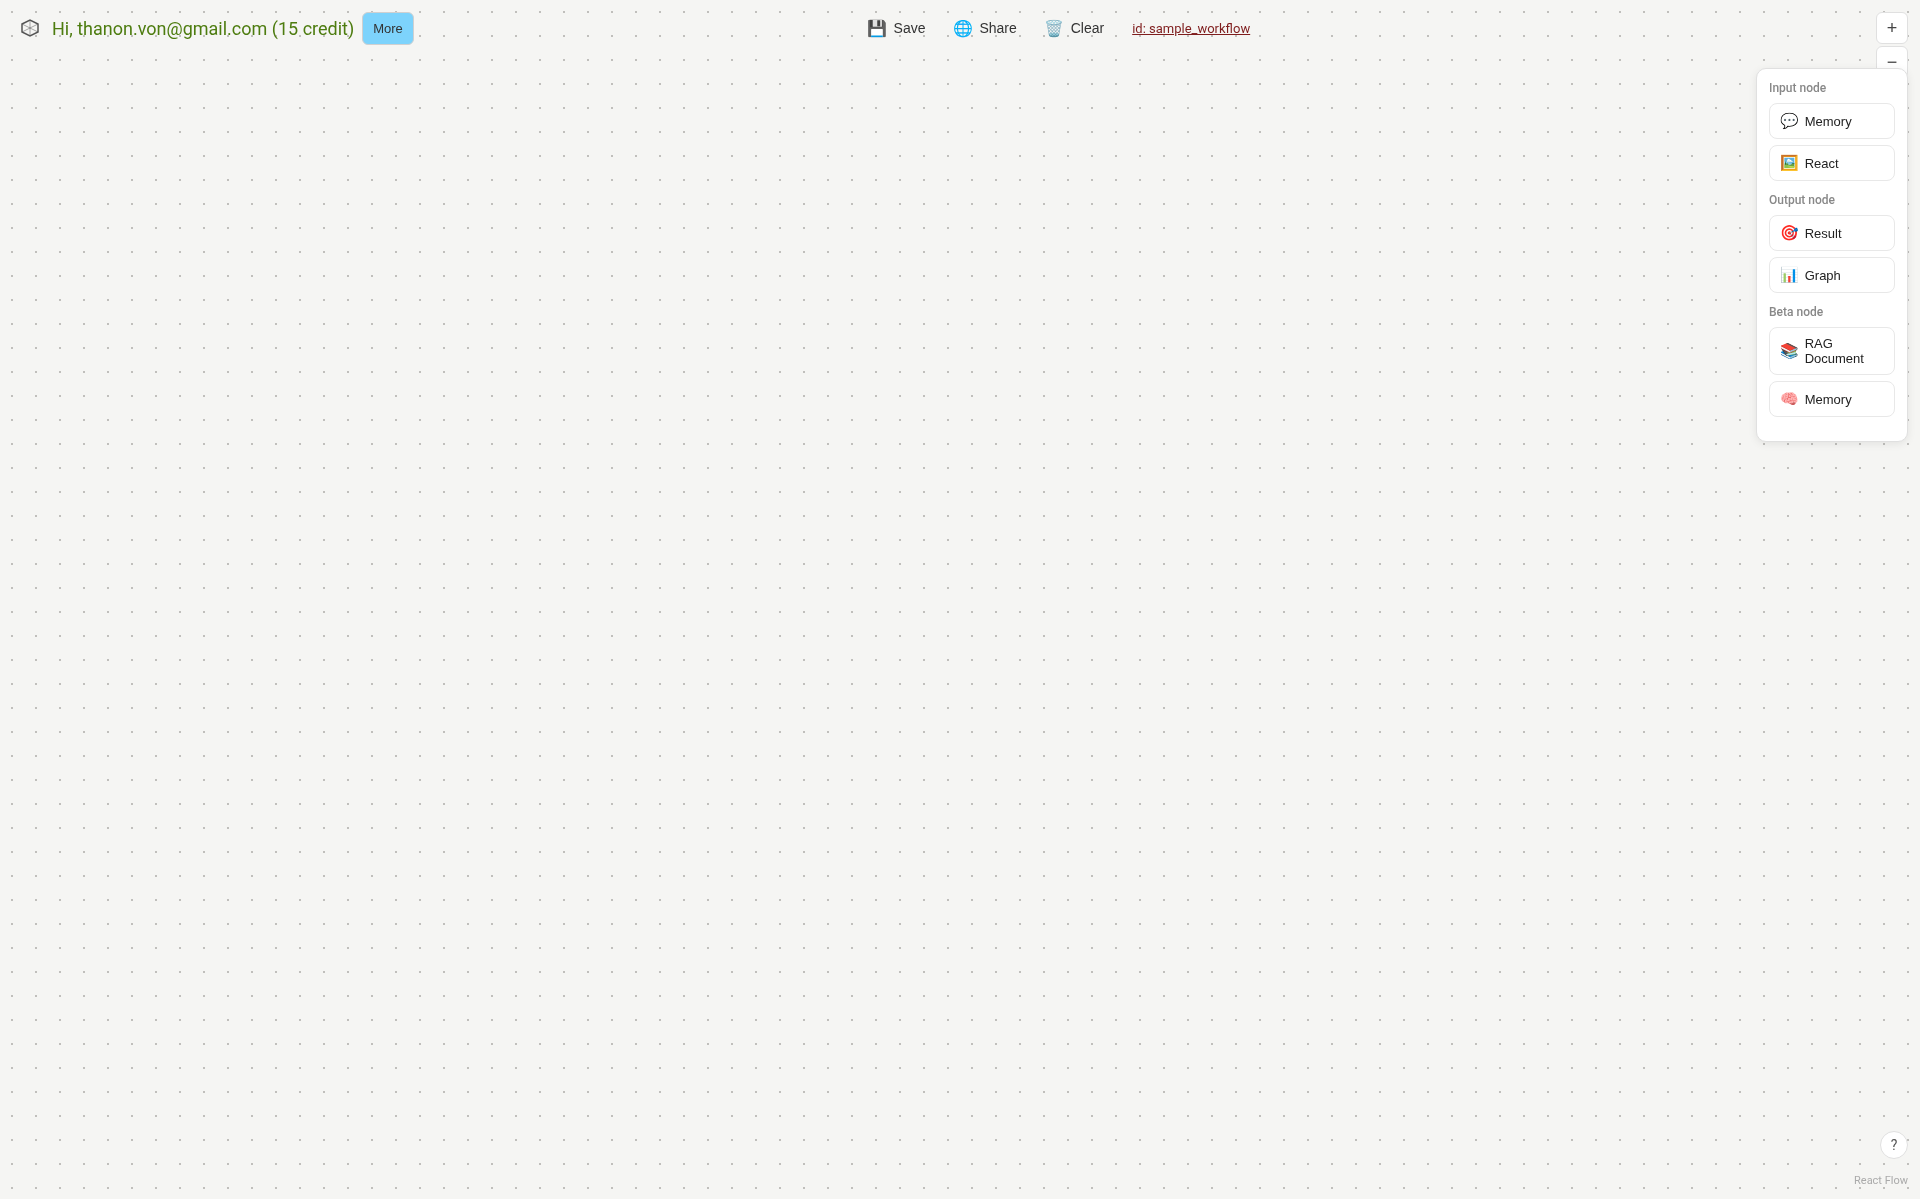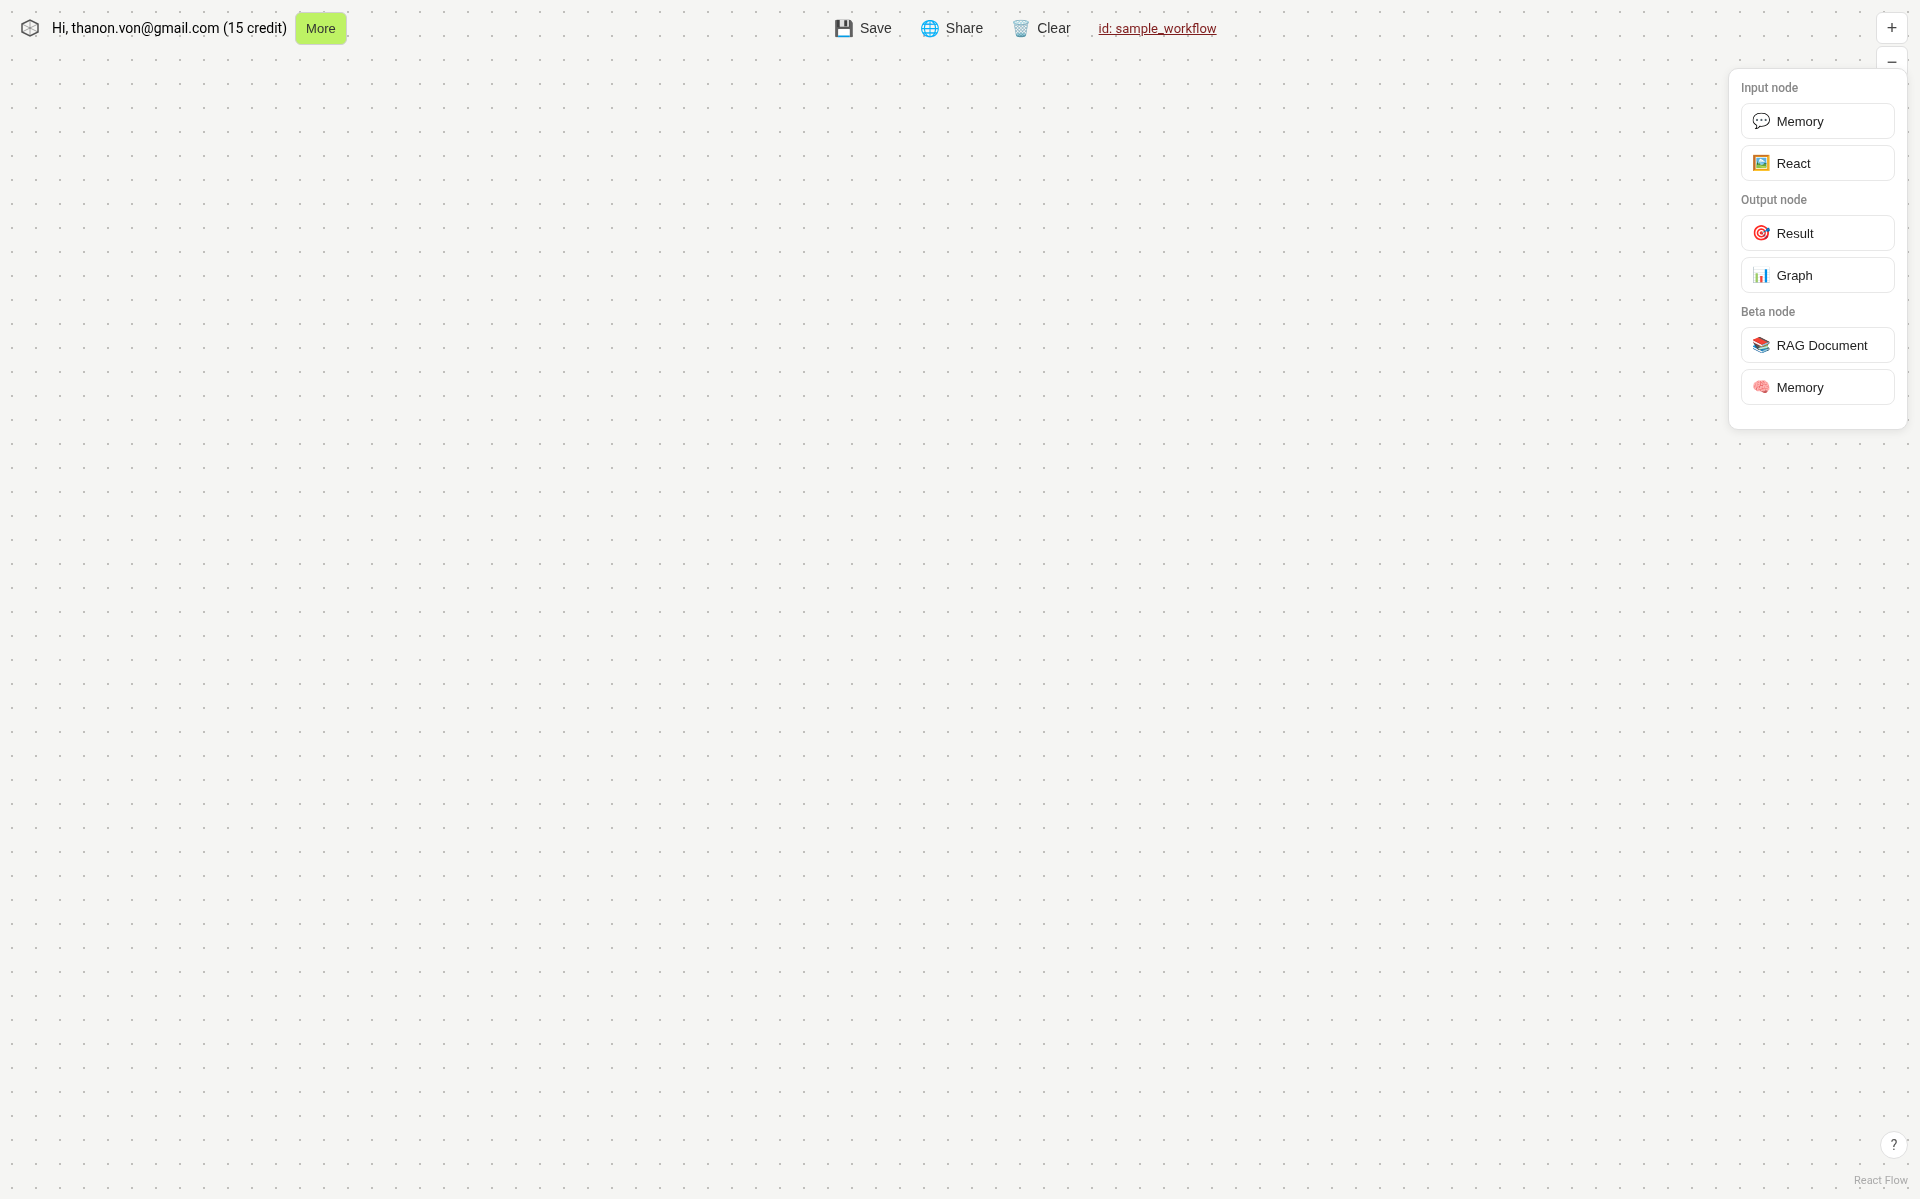"Hi, thanon.von@gmail.com (15 credit)" .user-info { color: #000000 -> #4d7c0f; font-size: 14px -> 18px }
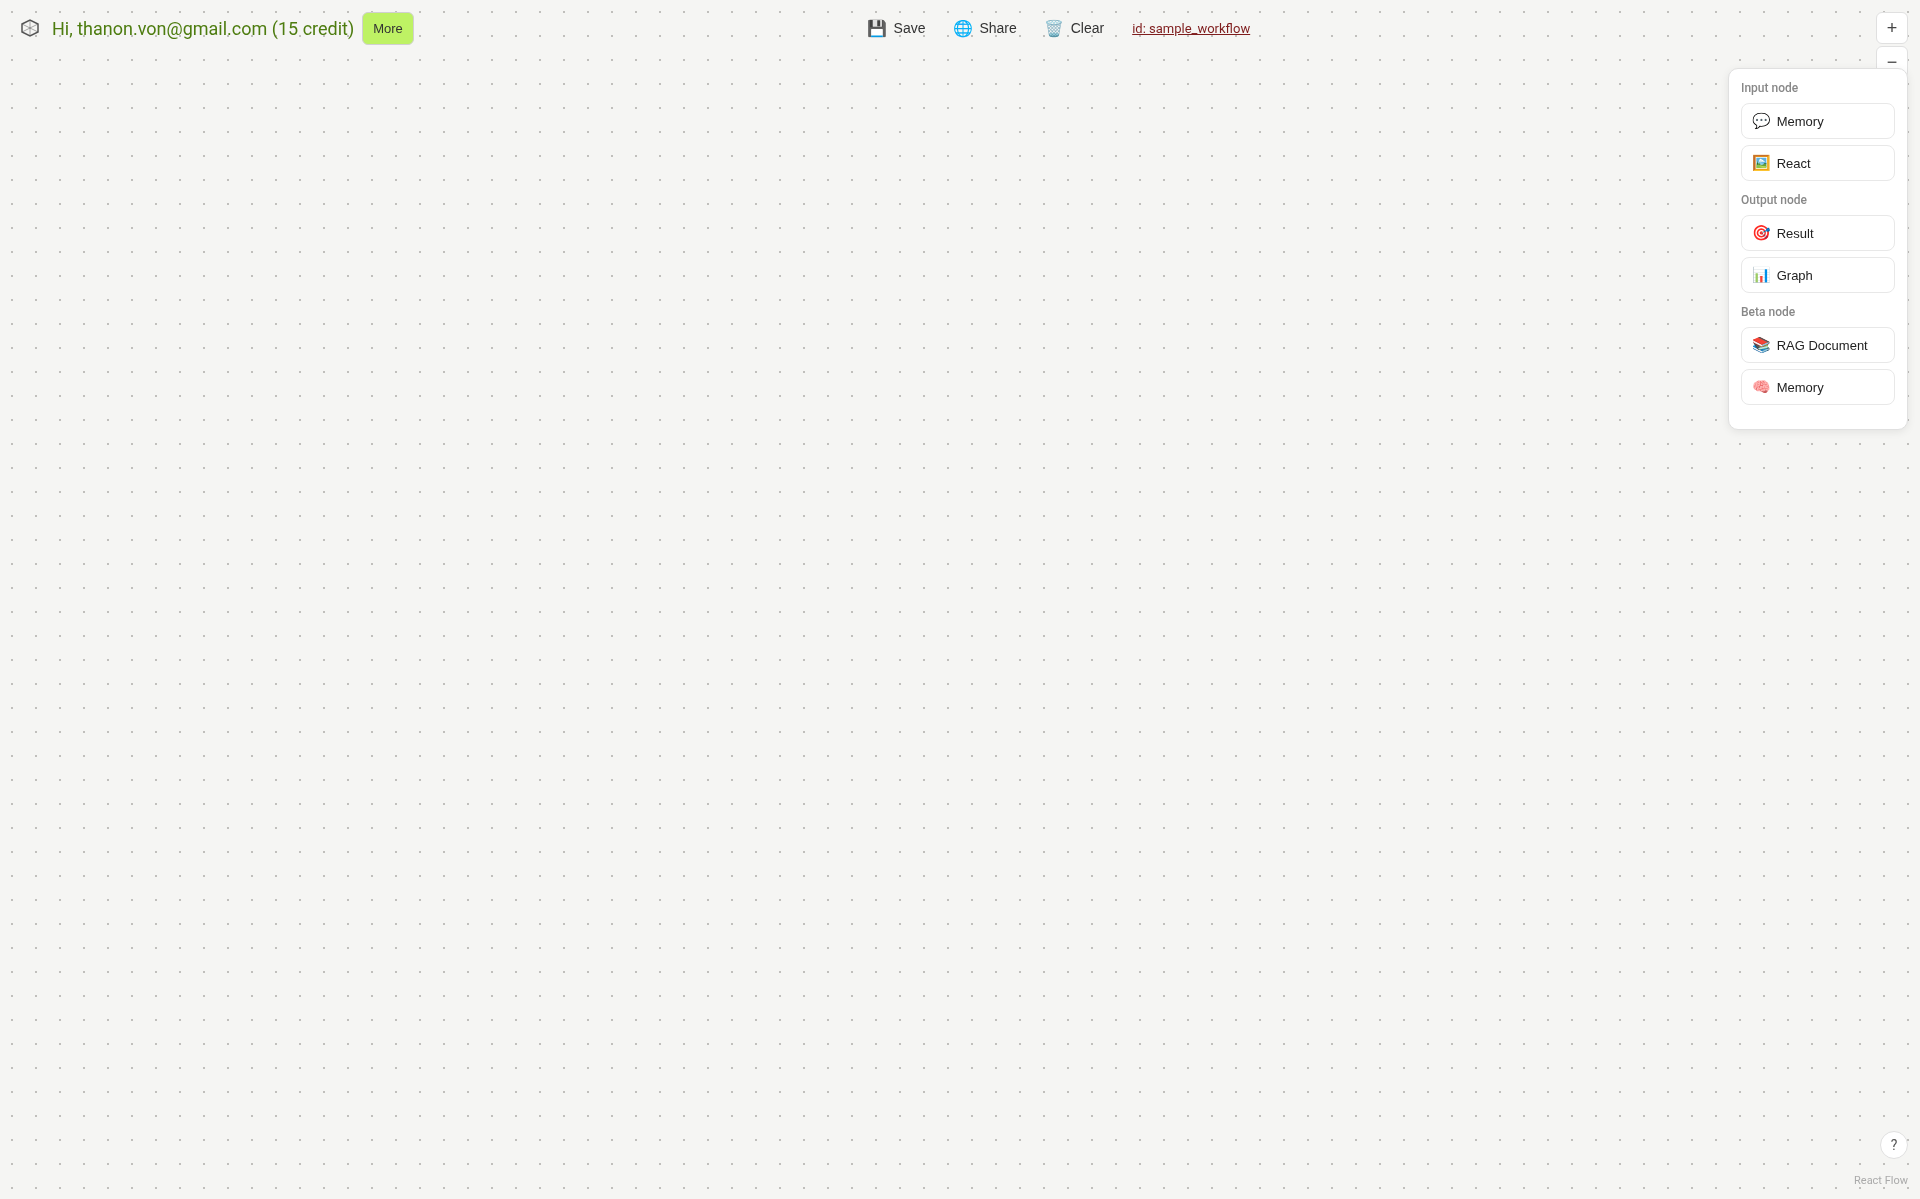"More" .more-btn { background: #bef264 -> #7dd3fc }
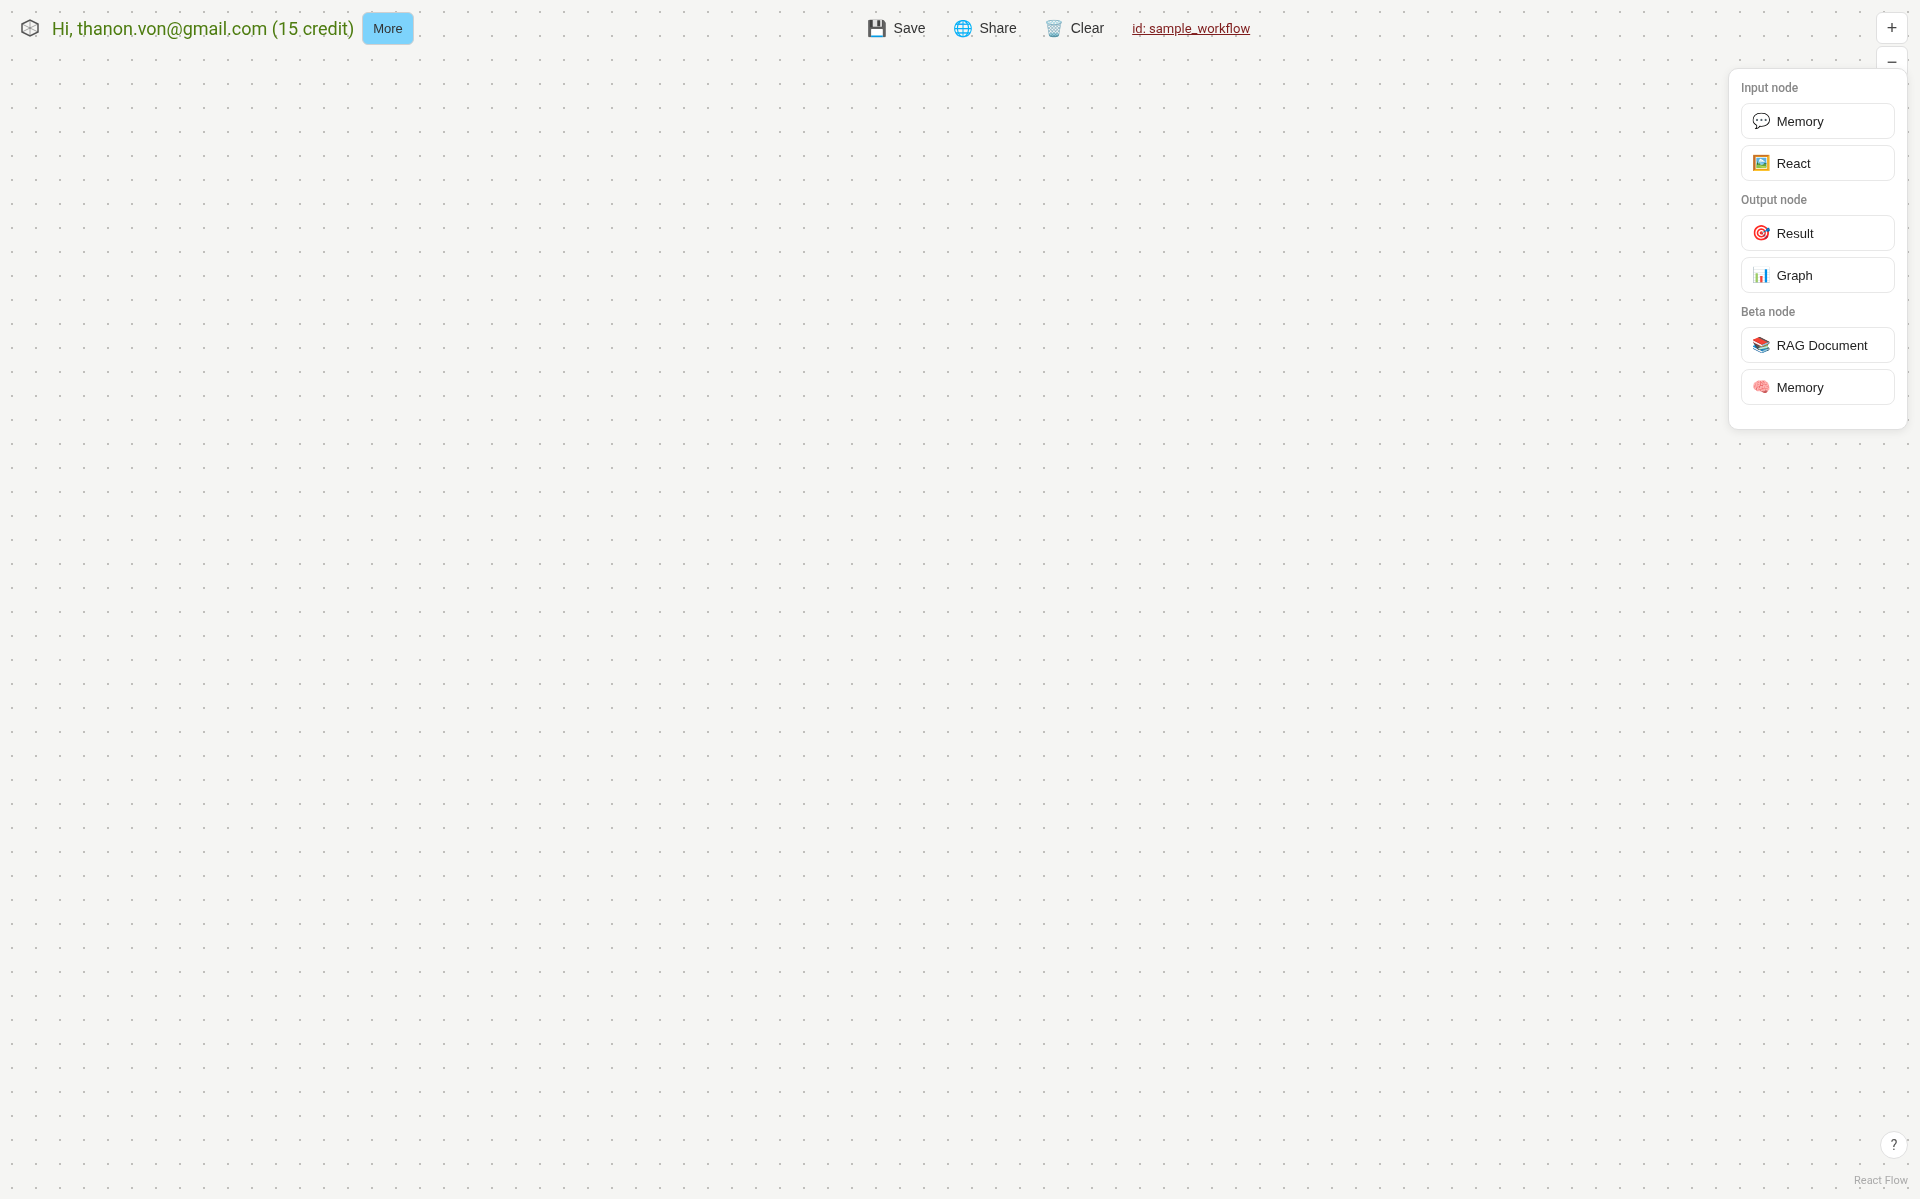"Input node" .sidebar-panel { width: 180px -> 152px }
